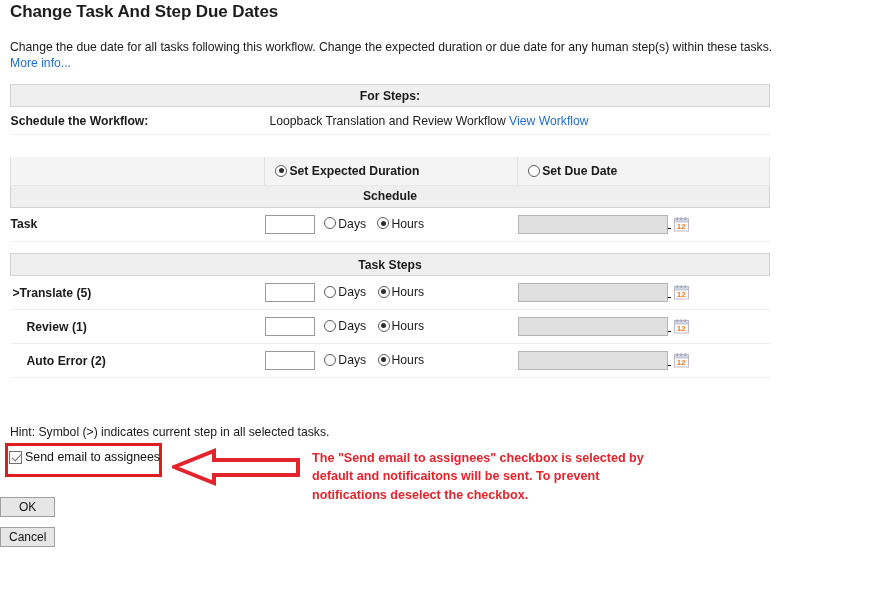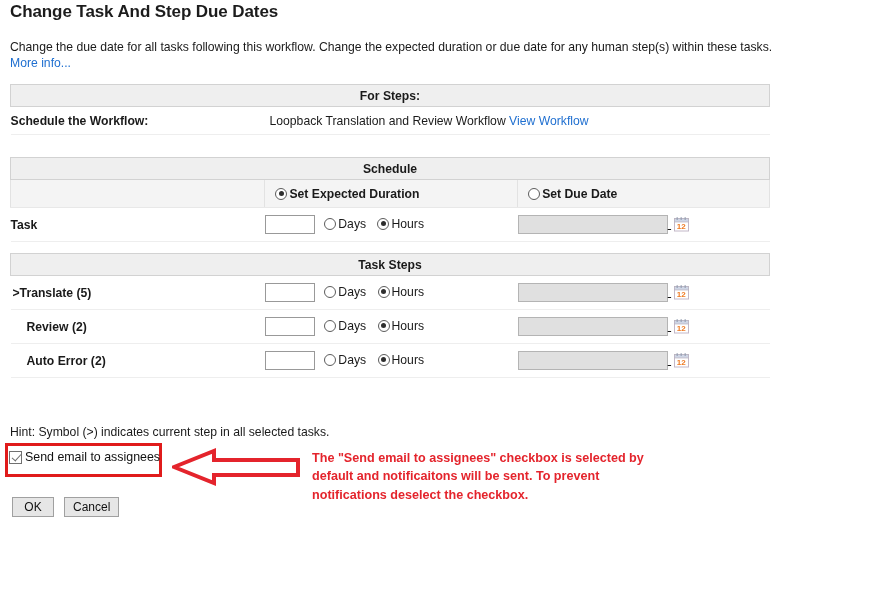"Schedule" tr { order: before "Set Expected Duration" -> after "Set Expected Duration" }
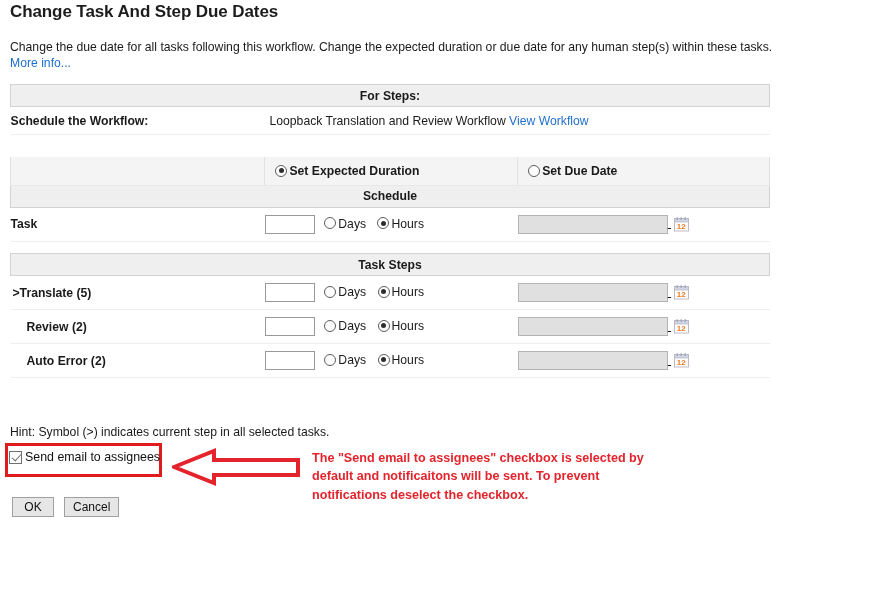"Review (2)" td.c1 { text: 2 -> 1 }
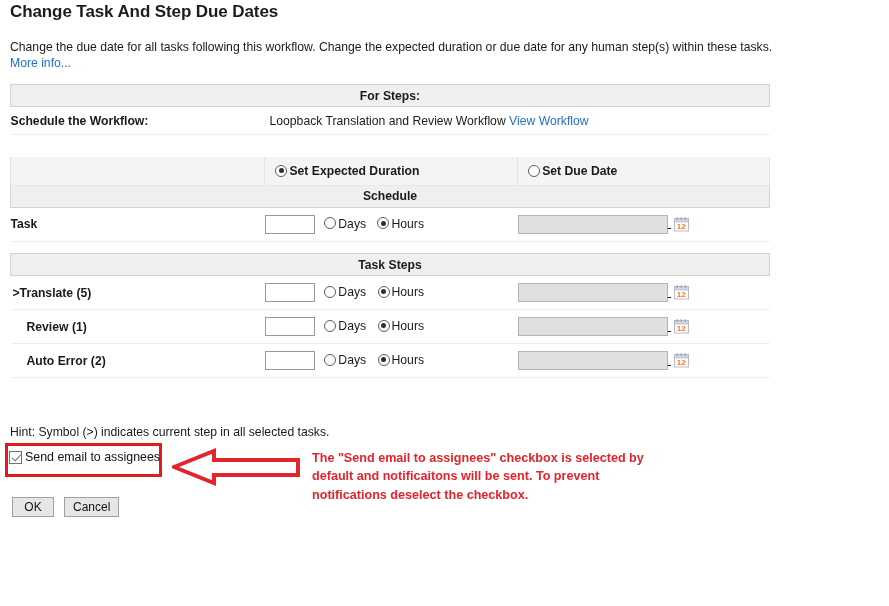"OK" .btn-row { flex-direction: none -> column; left: 12px -> 0 }
